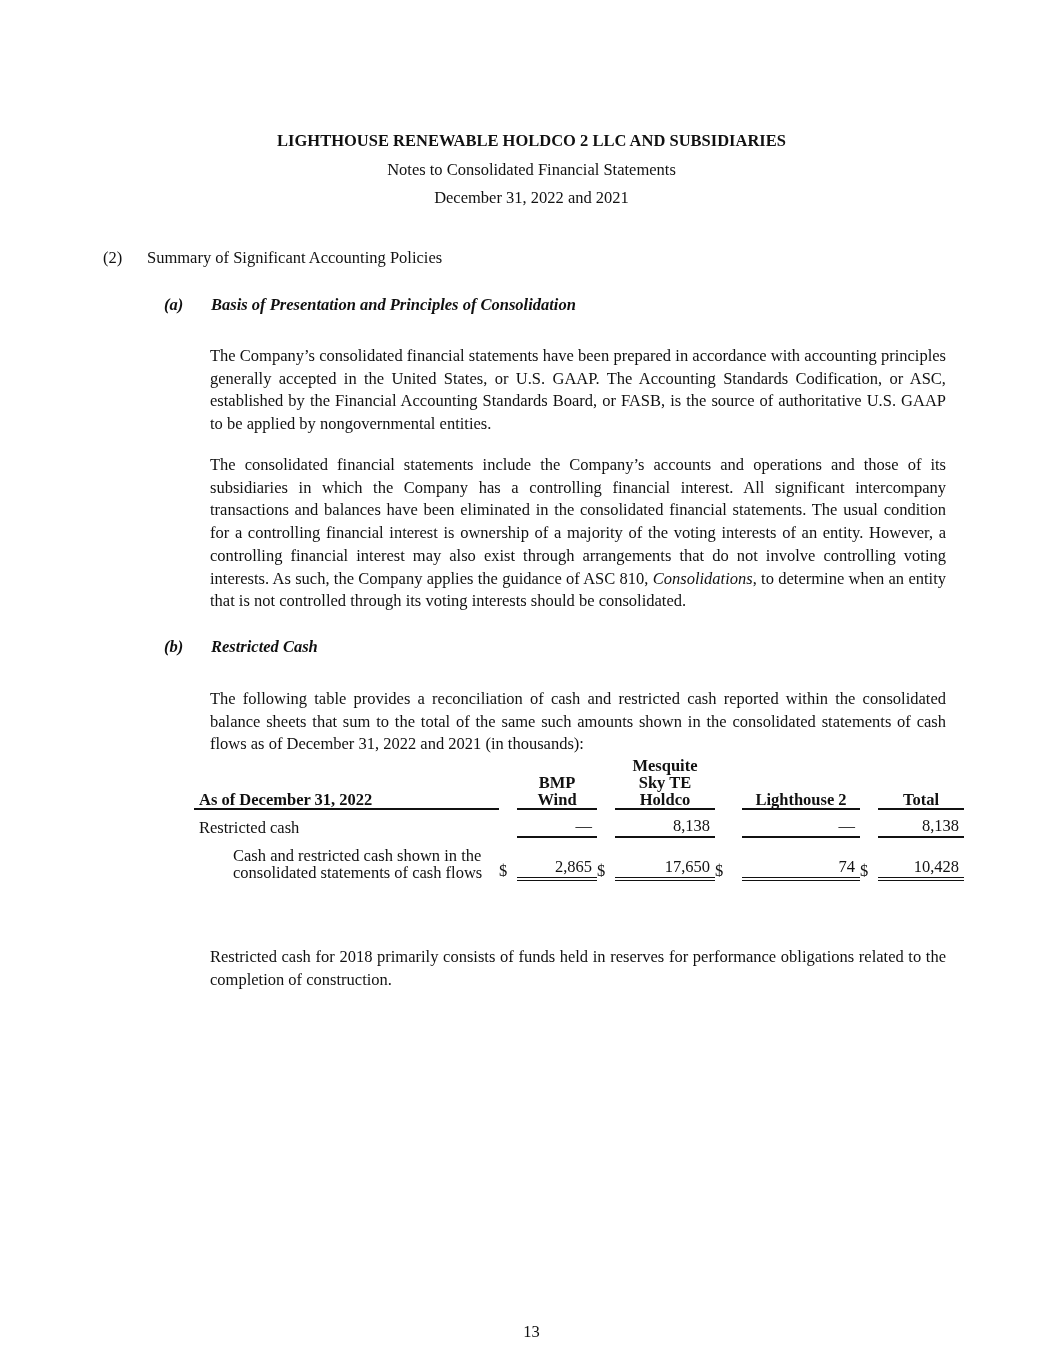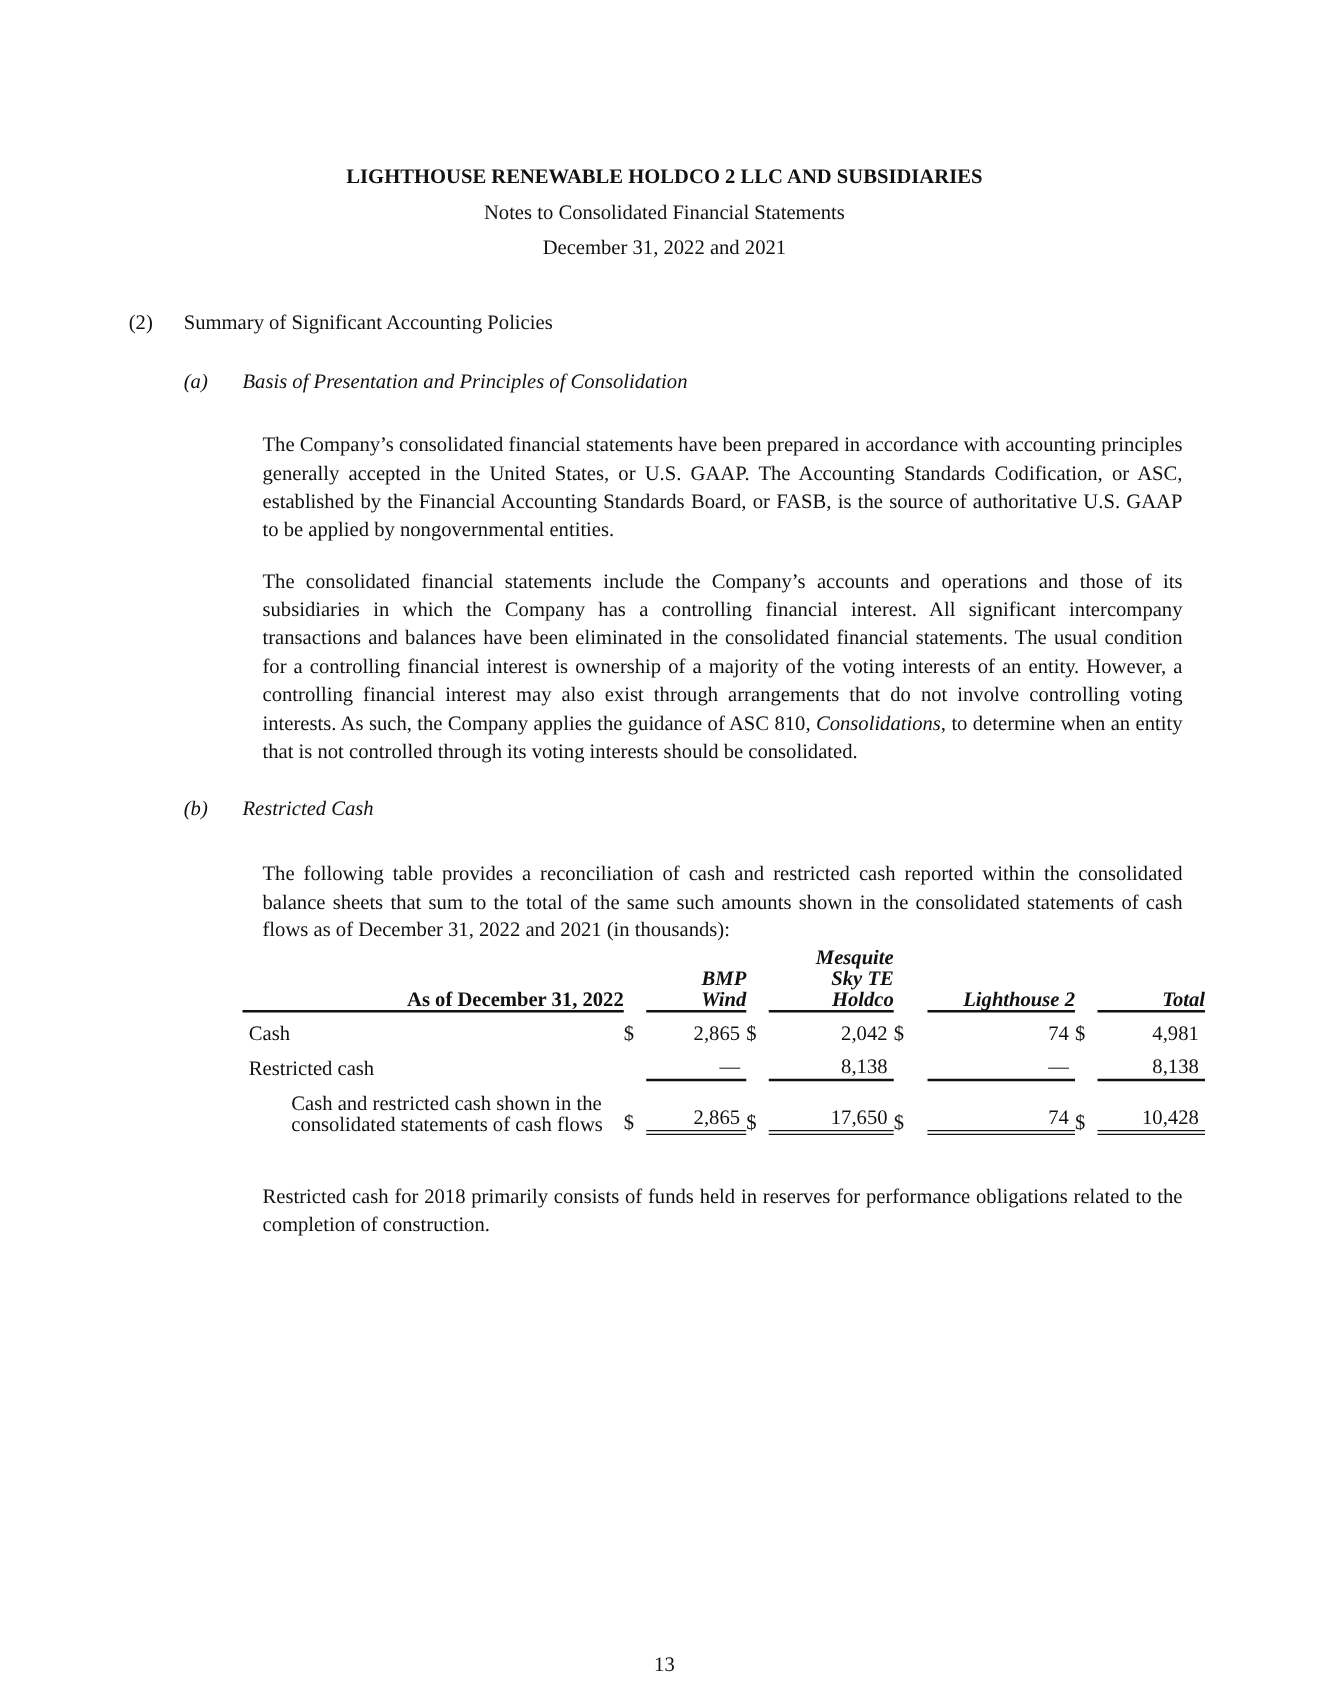"(a) Basis of Presentation and" .sub { font-weight: normal -> bold; left: 147px -> 164px }
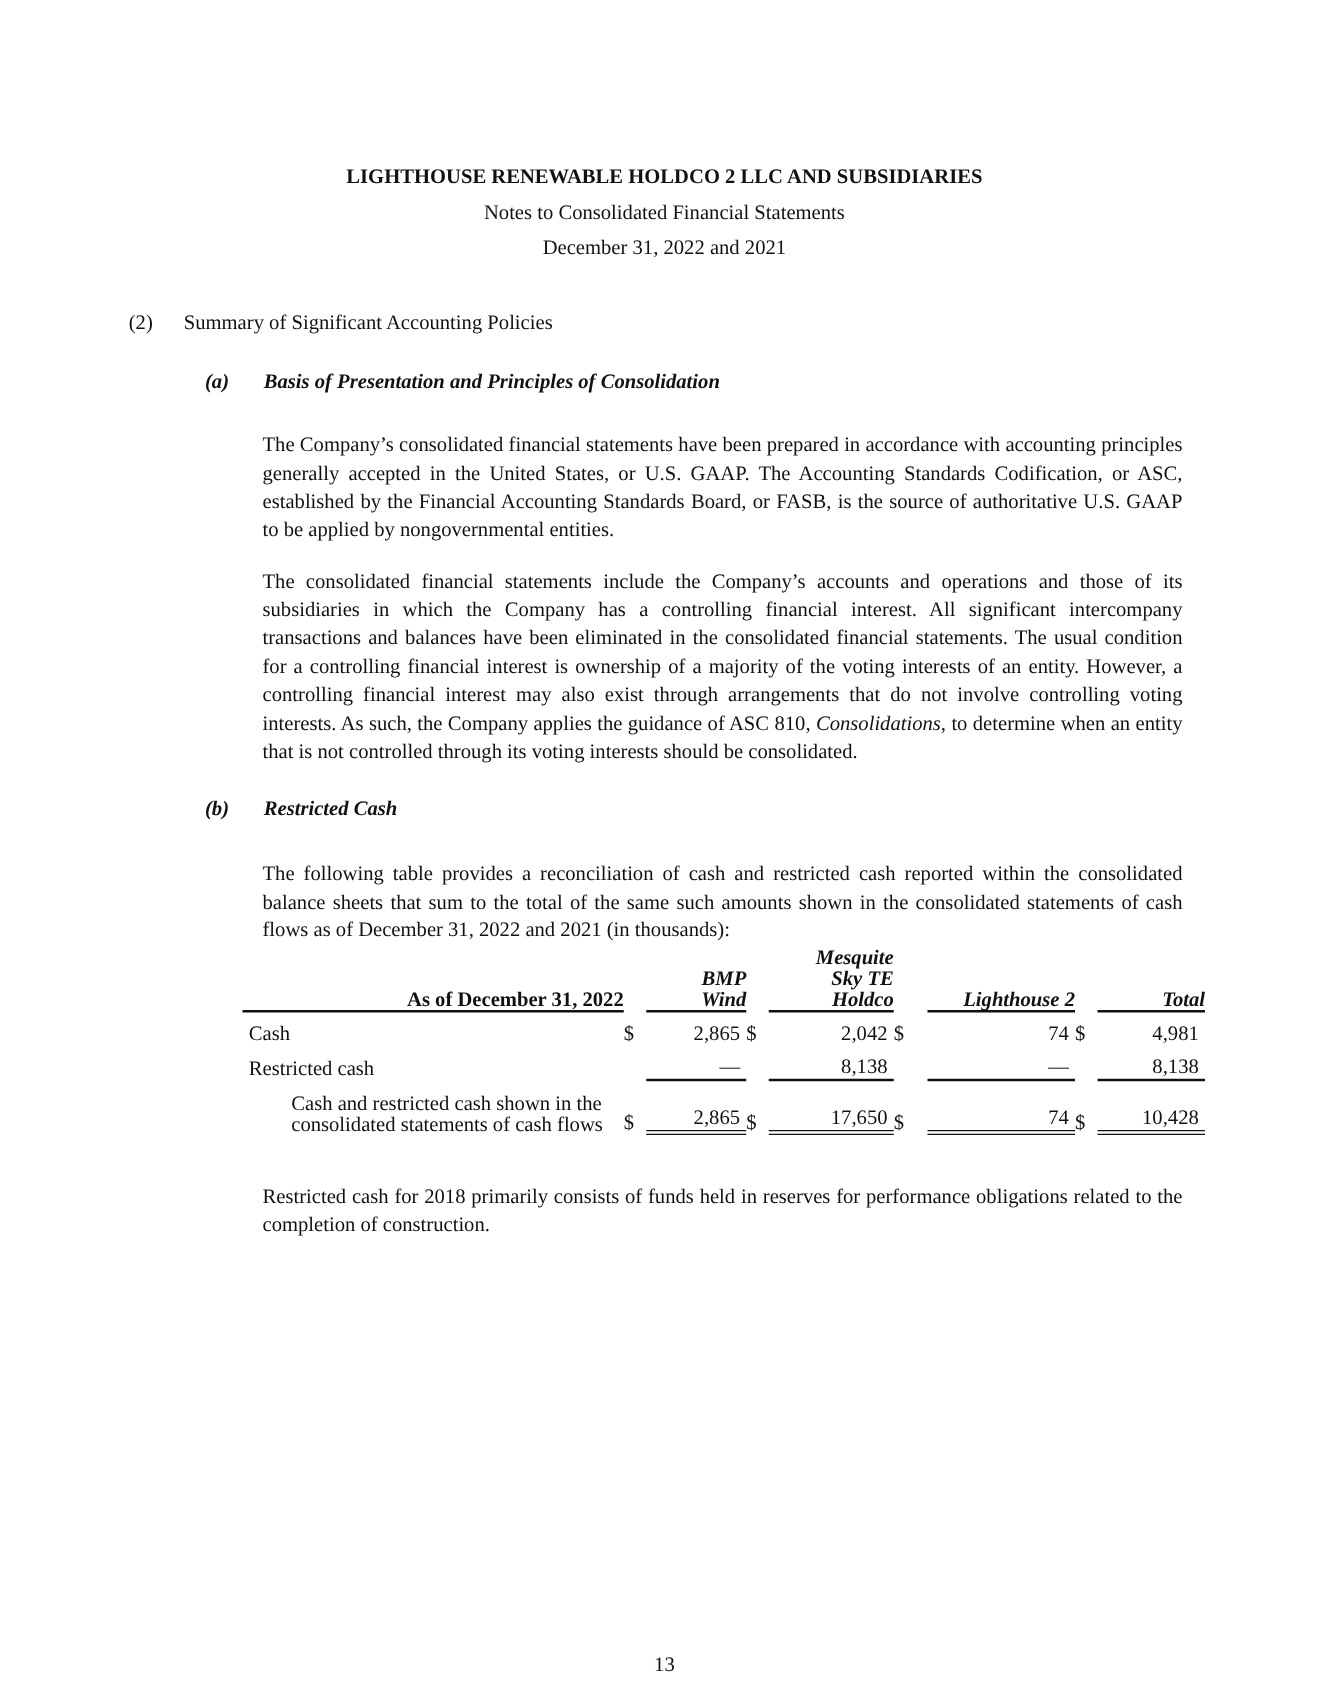"Mesquite" .thcol { font-style: italic -> none; text-align: right -> center }
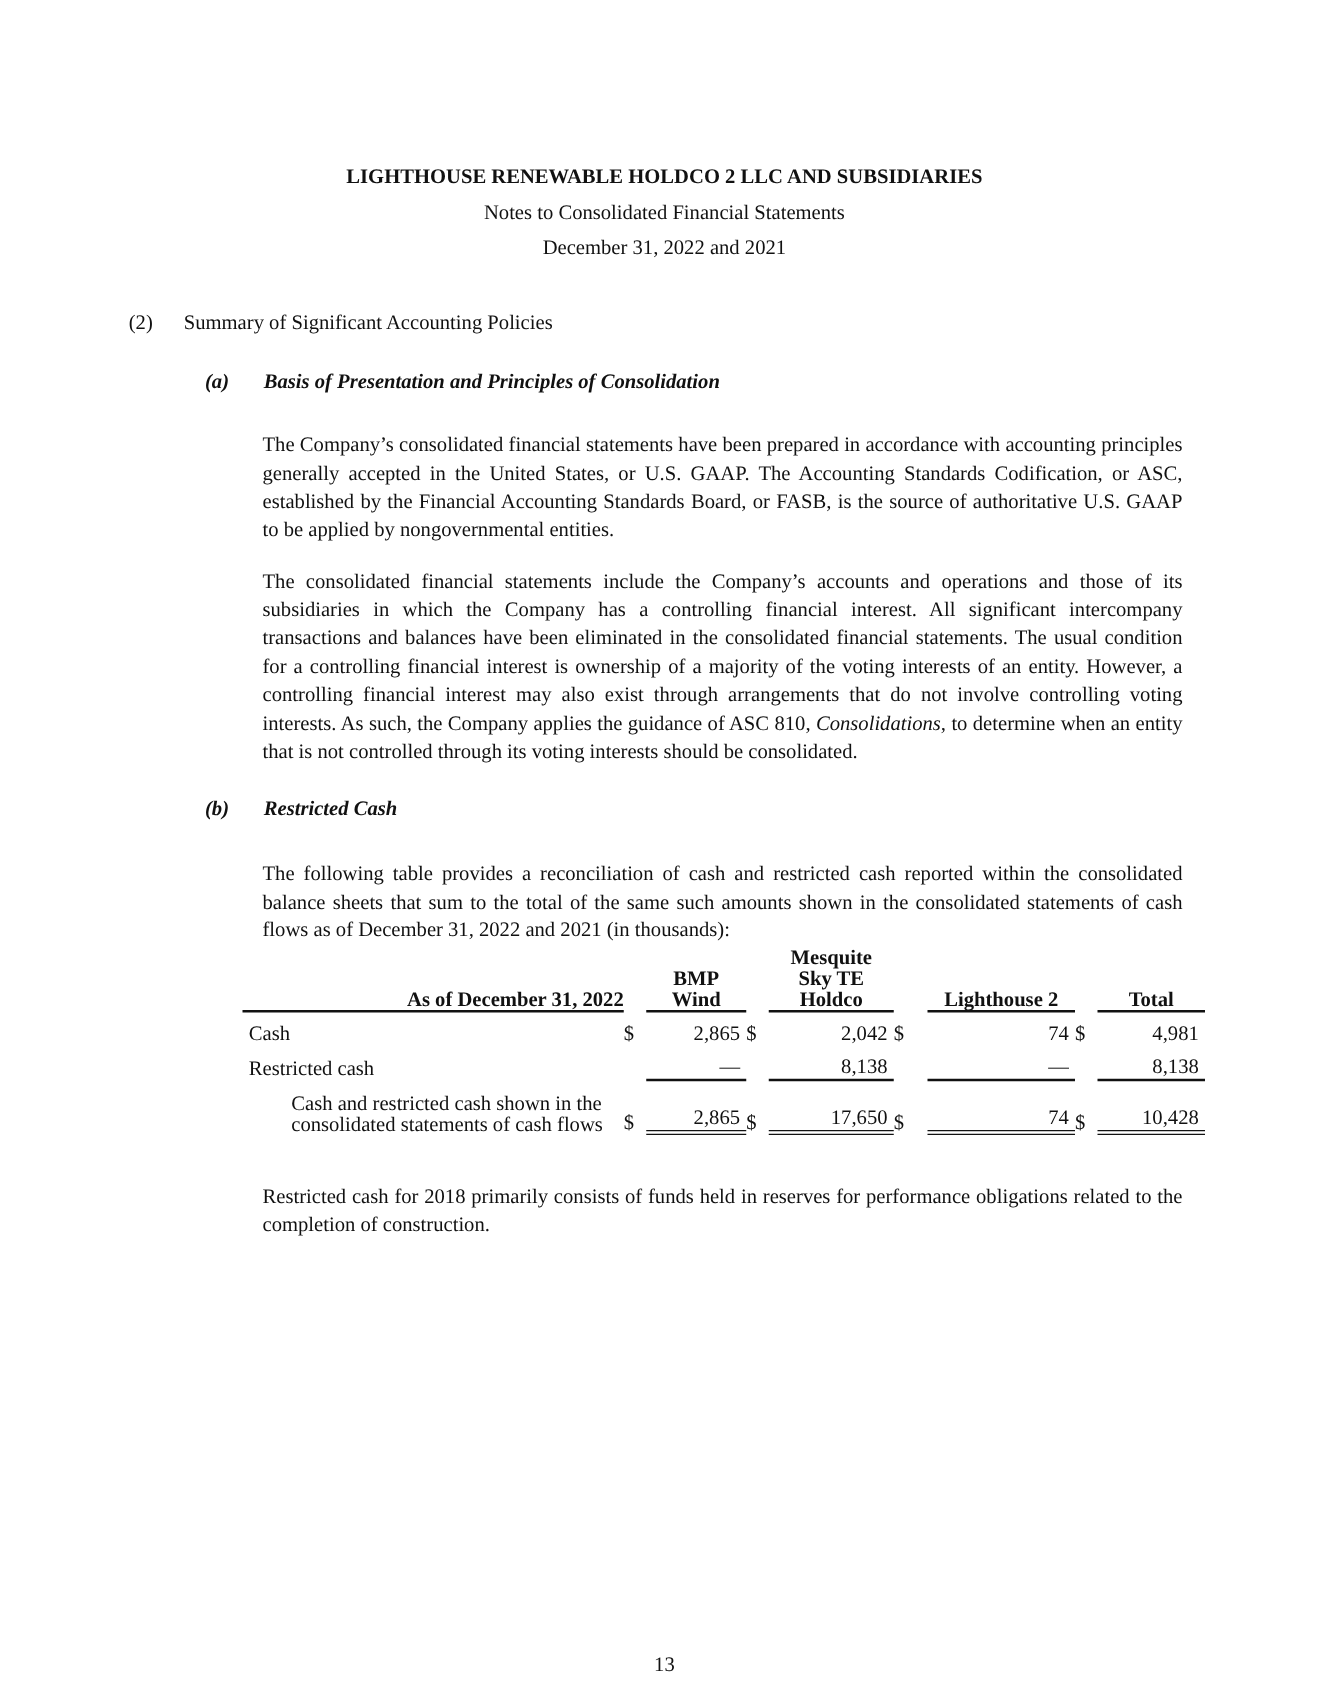"As of December 31, 2022" .thlbl { text-align: right -> left }
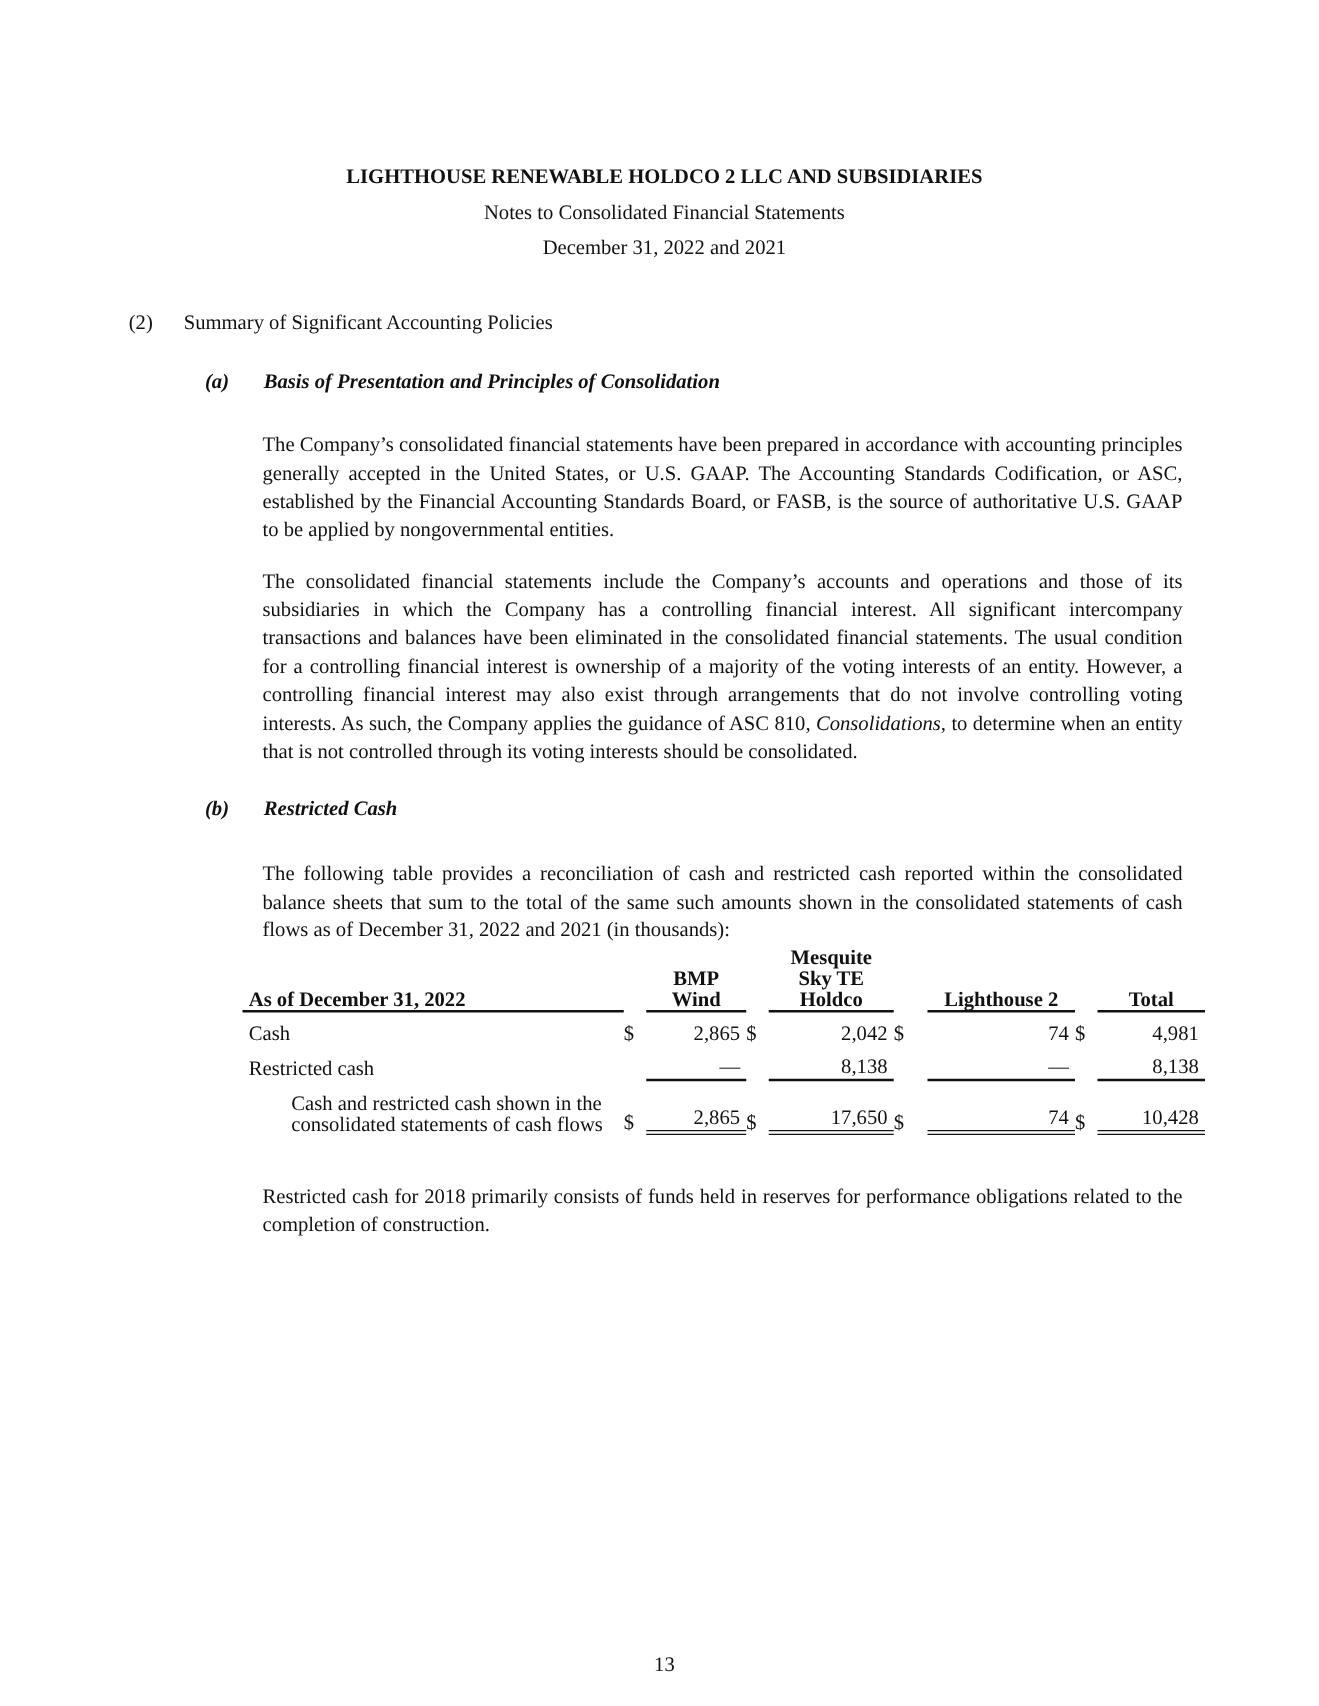"Cash" tr.r1 { html: <tr> <td>Cash</td> <td>$</td> <td>2,865</td> <td>$</td> <td>2,042</td> <td>$</td> <td>74</td> <td>$</td> <td>4,981</td> </tr> -> none }
